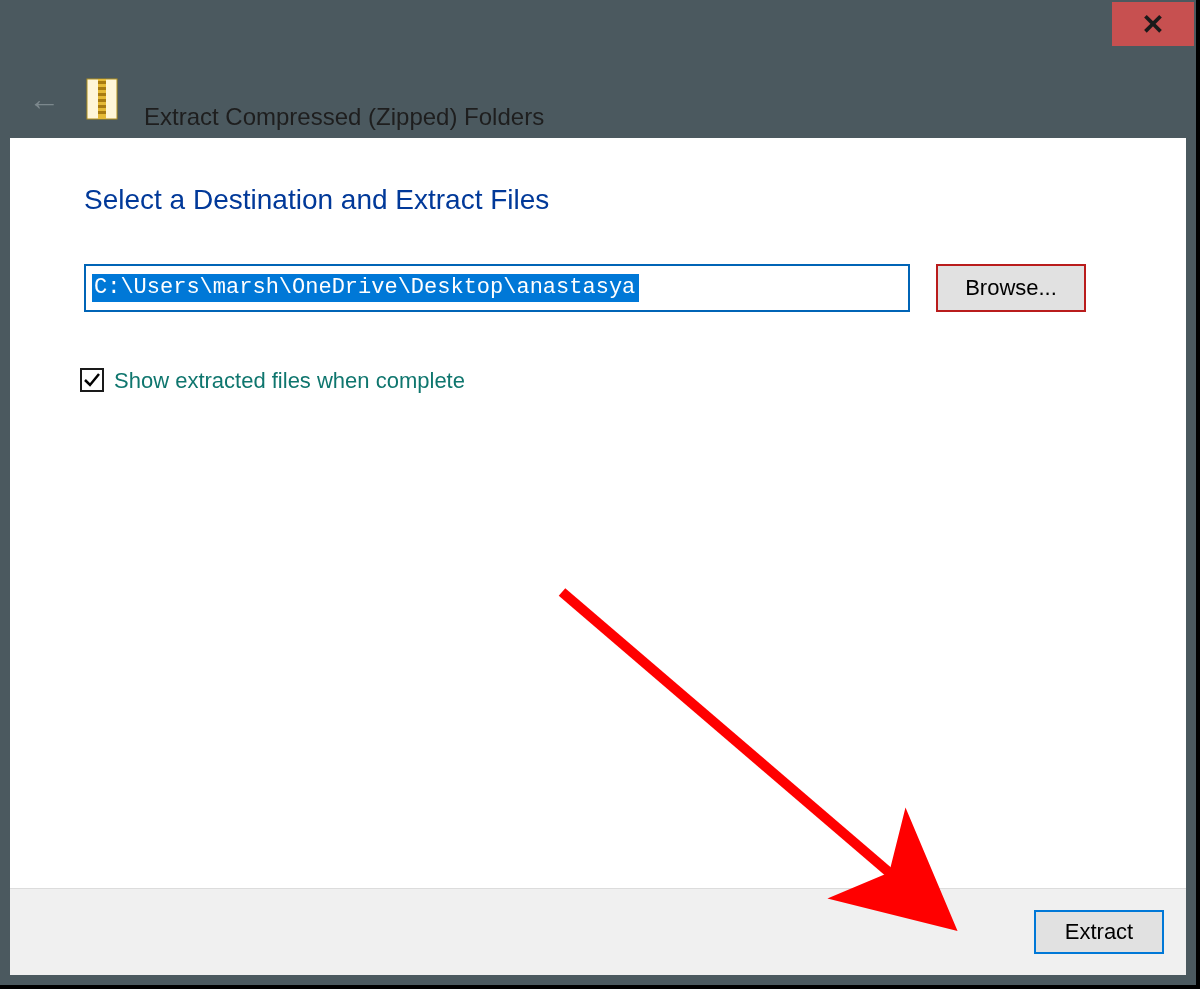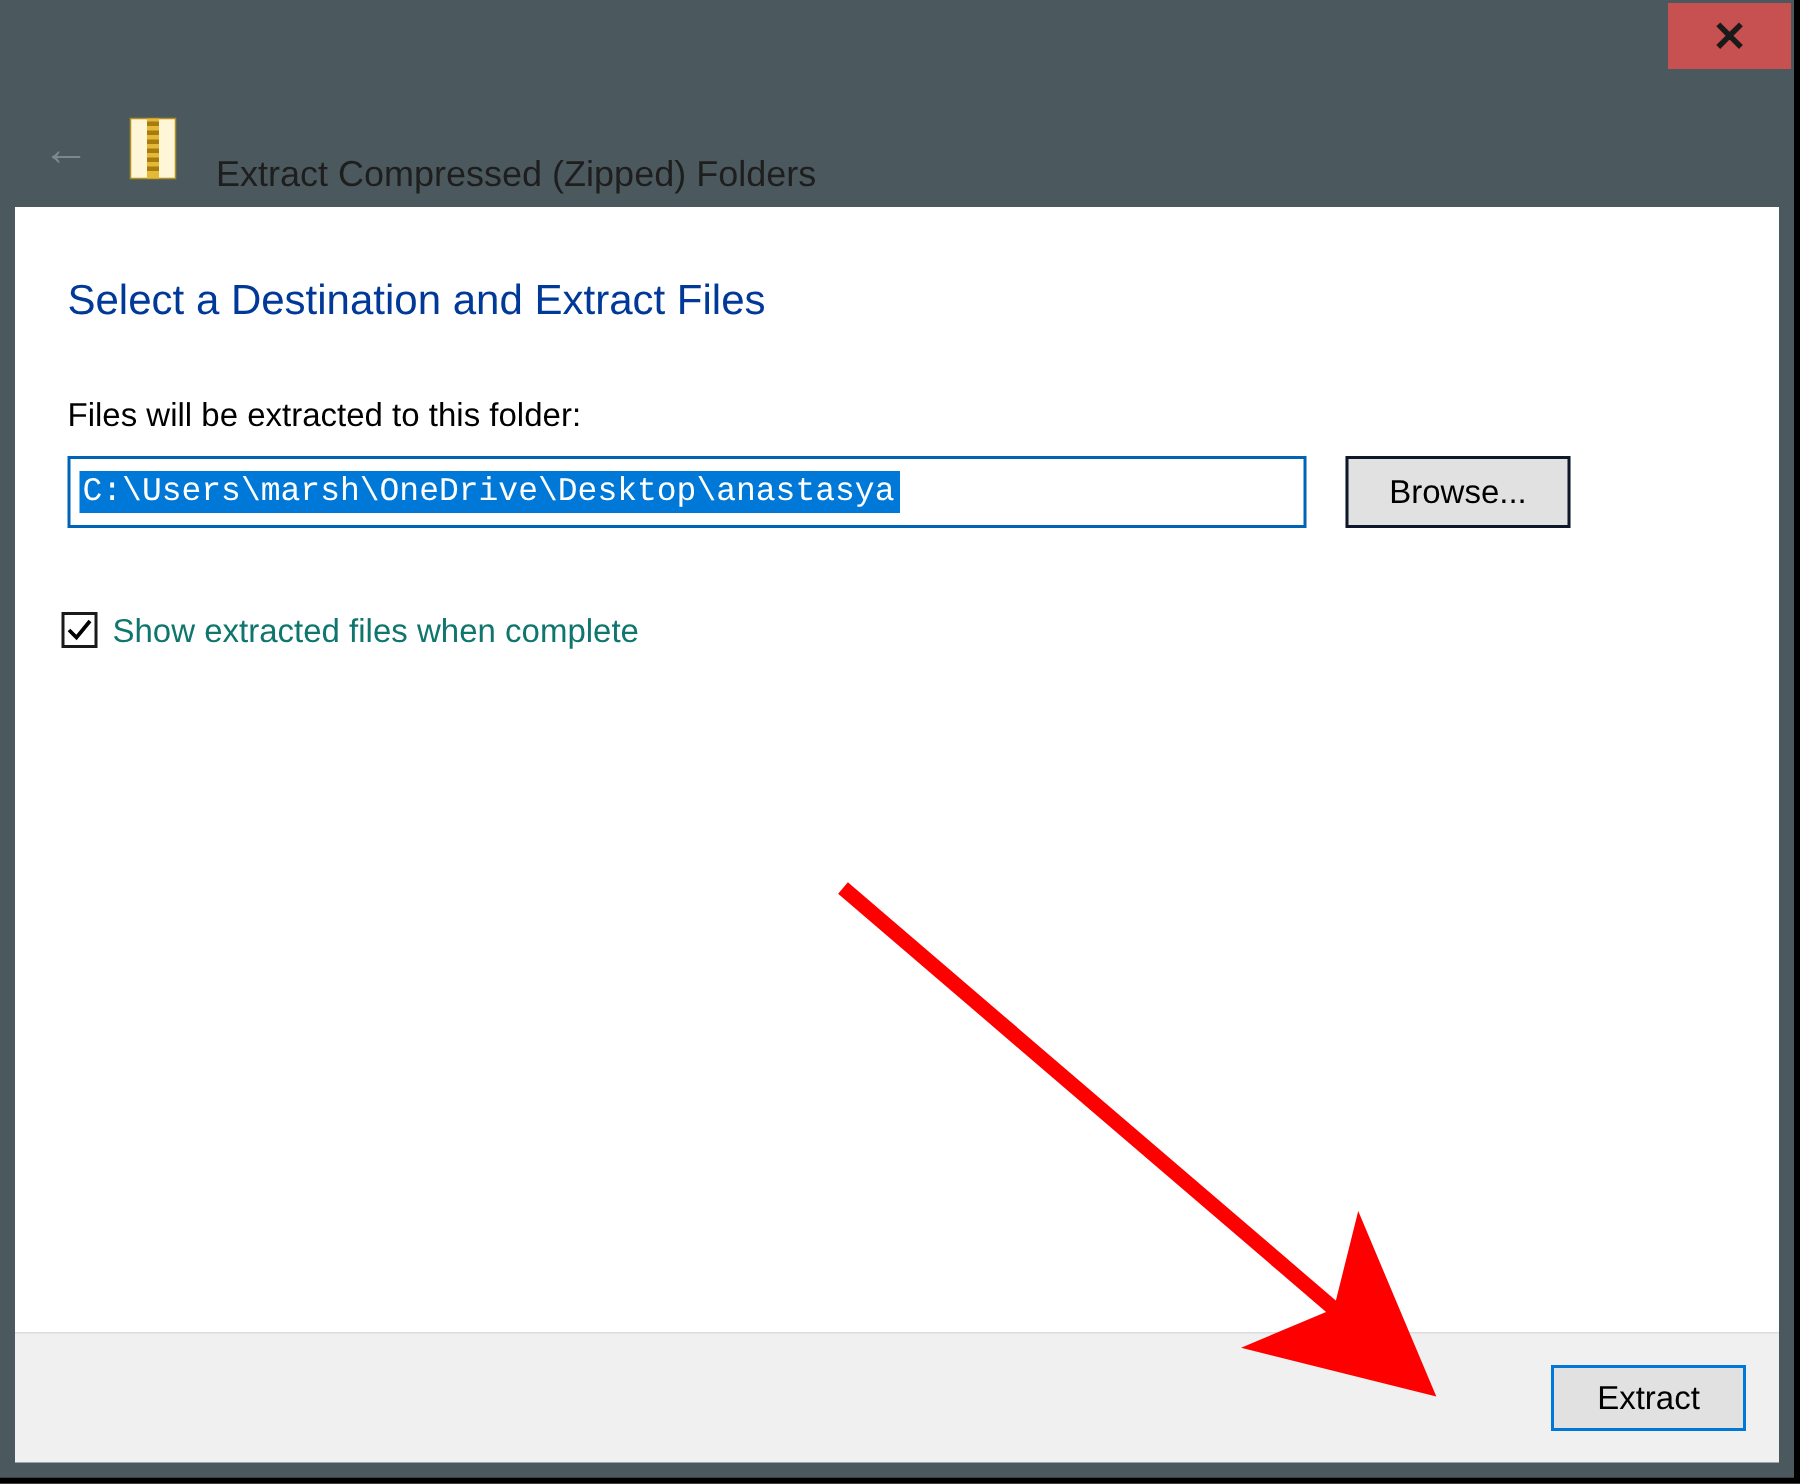"Select a Destination and Extract" .body { padding: 46px 74px 0 35px -> 46px 74px 0 74px }
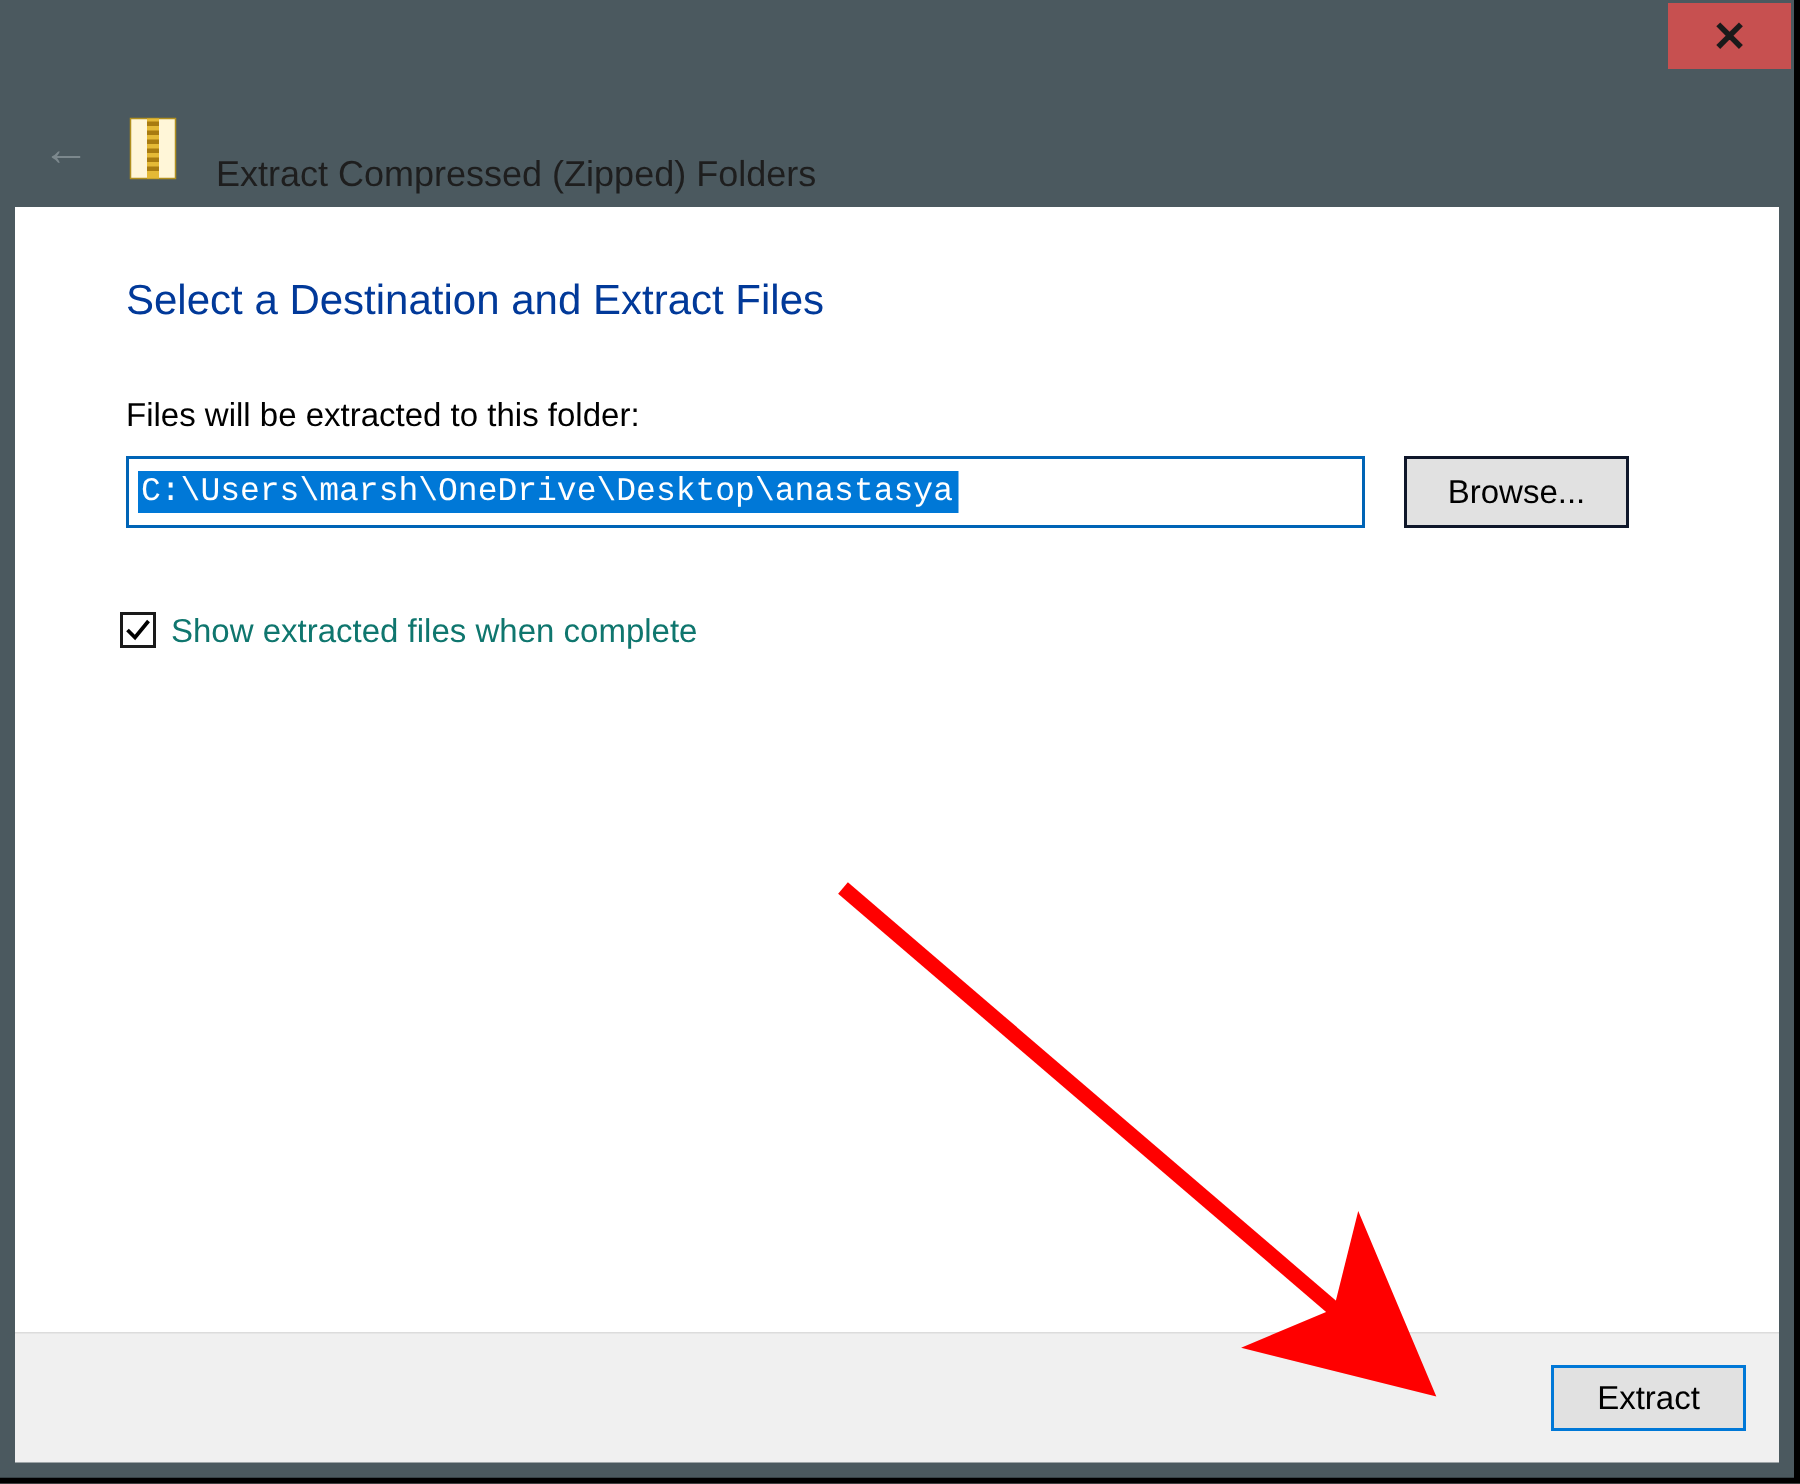"Files will be extracted to" div.folder-label { html: <div>Files will be extracted to this folder:</div> -> none }
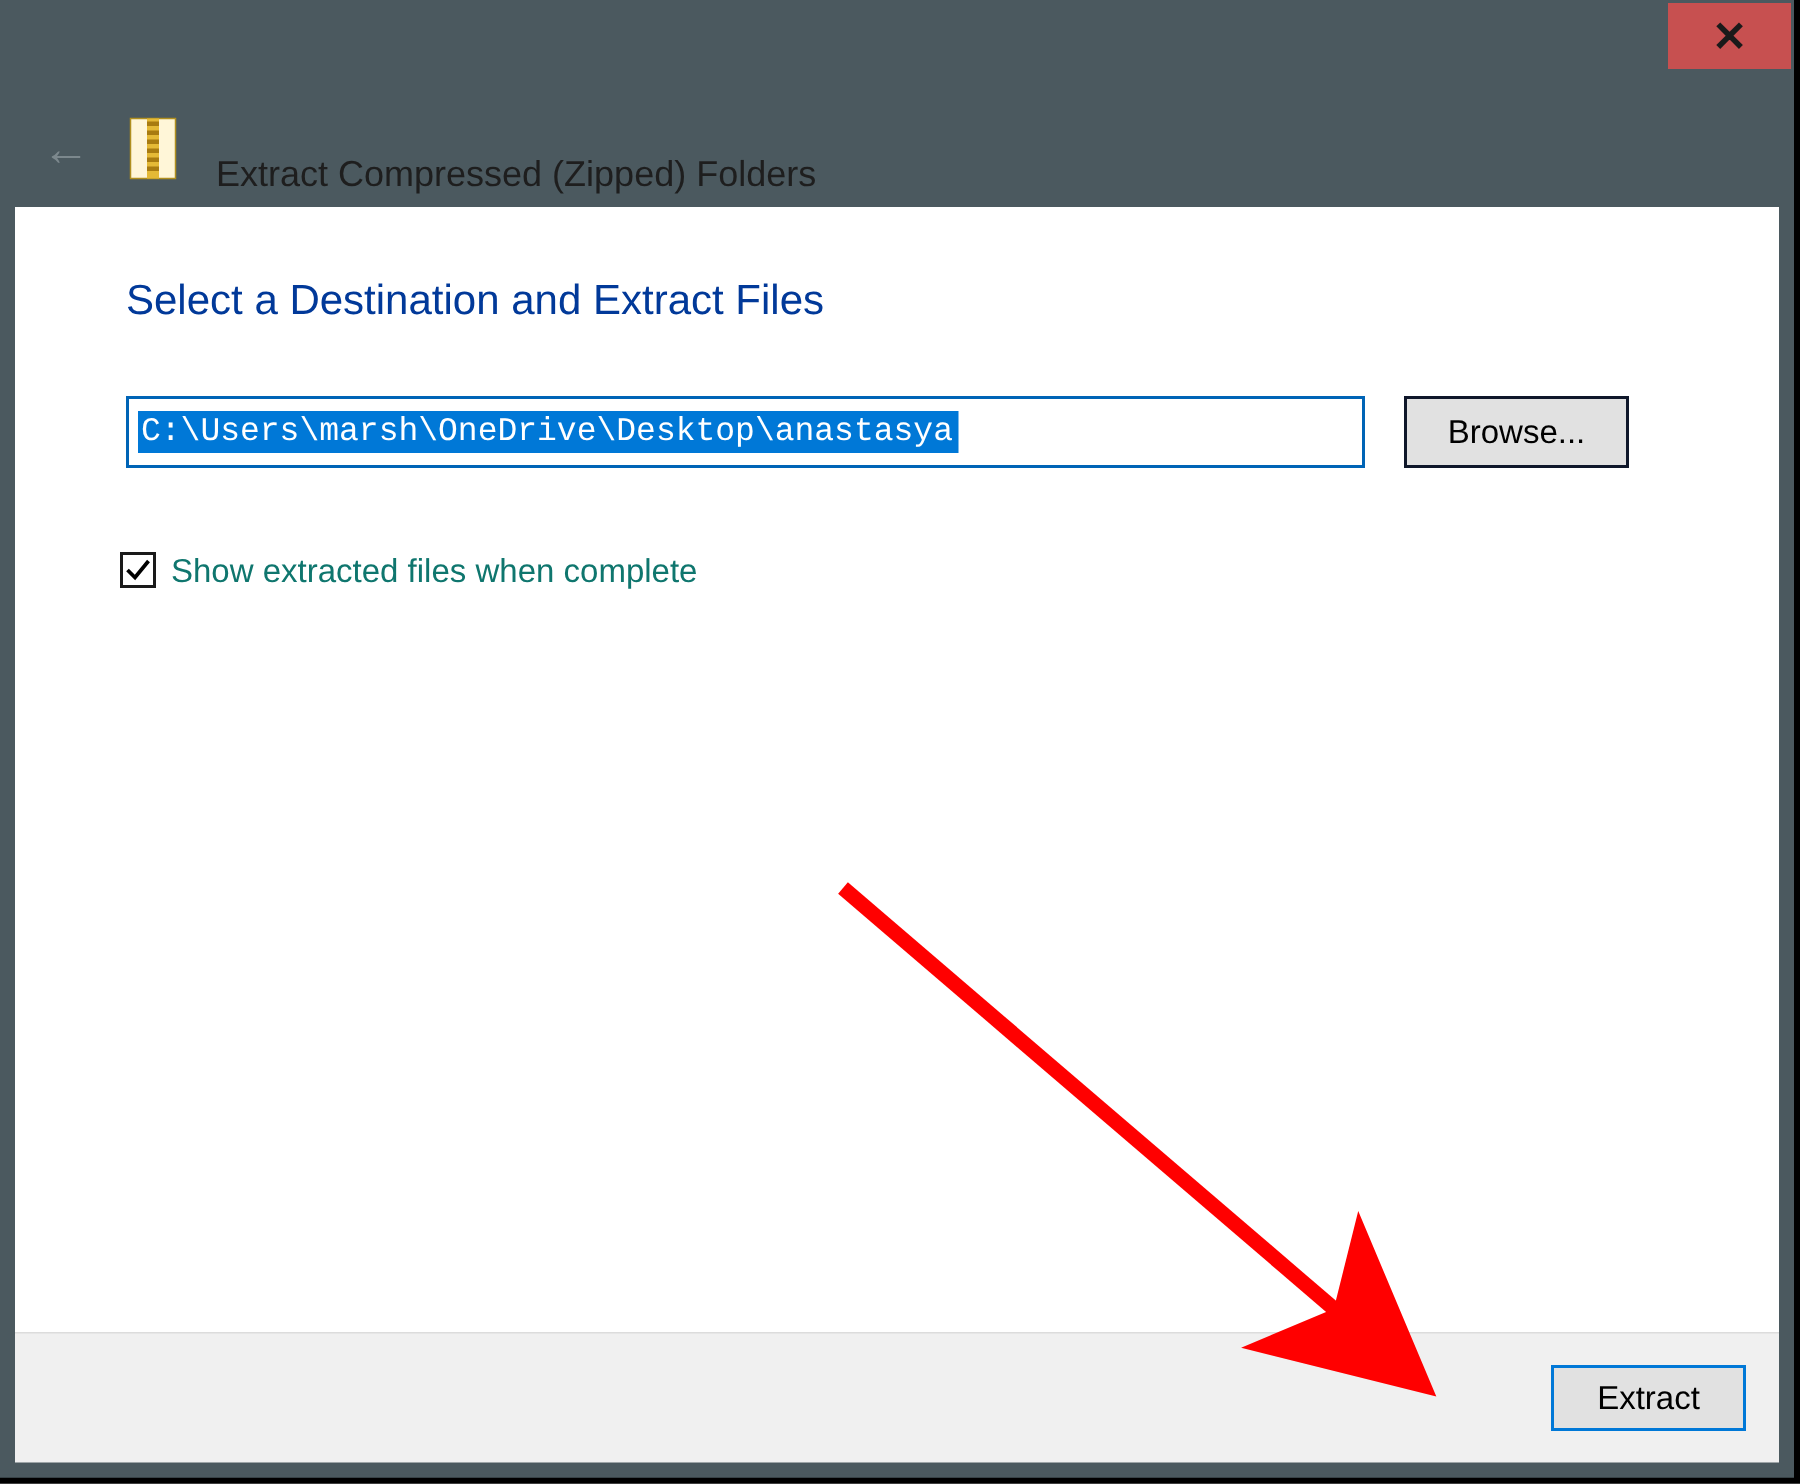"Browse..." .browse-btn, .footer-btn { border: 2px solid #0f172a -> 2px solid #b91c1c }
